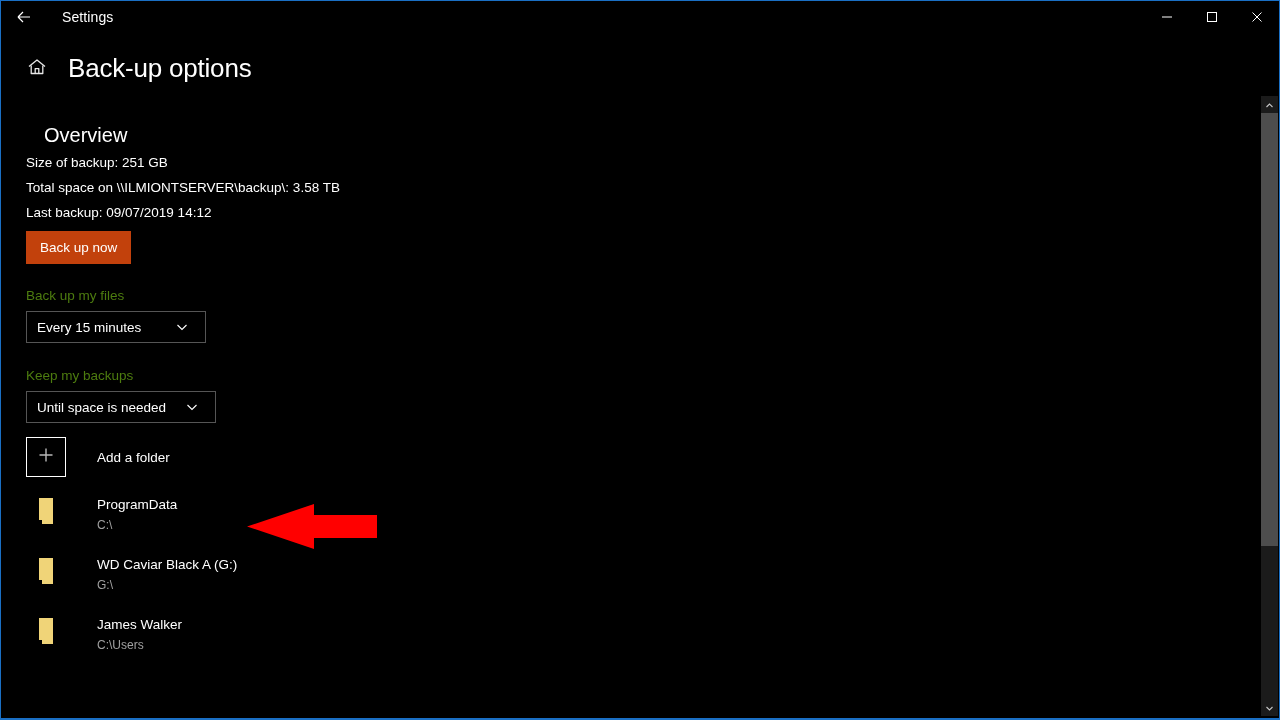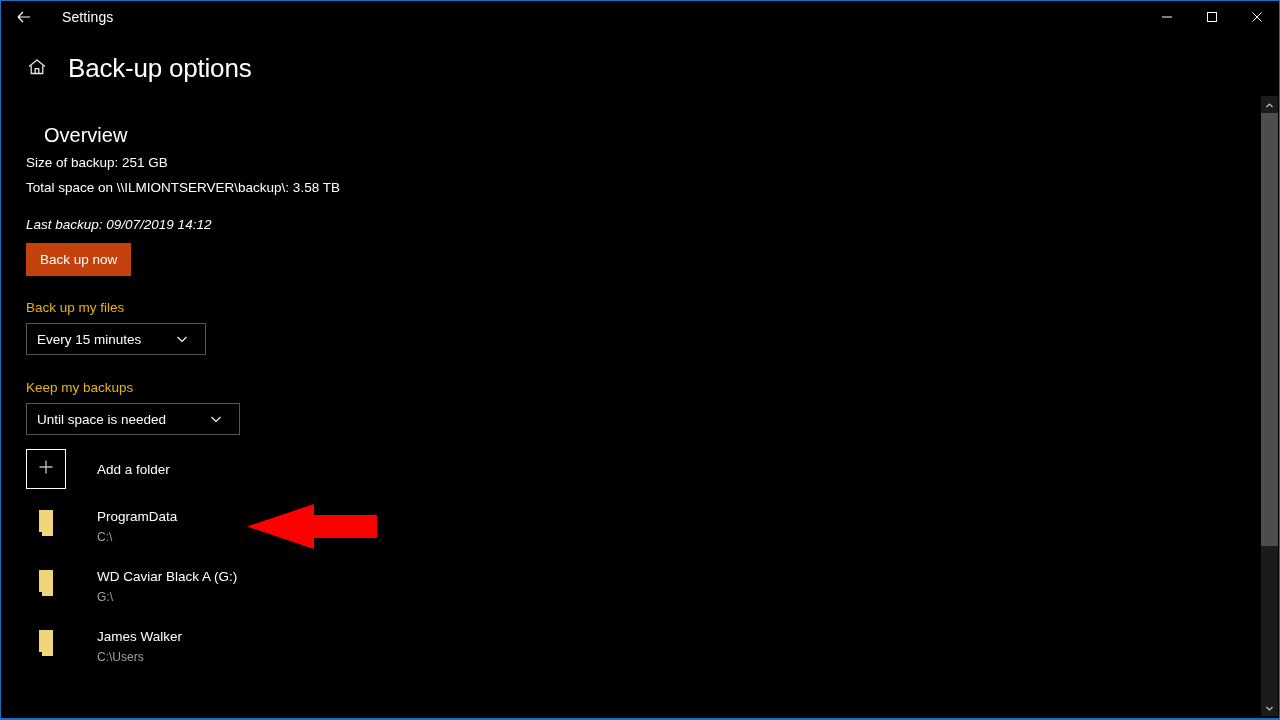"Last backup: 09/07/2019 14:12" div.ov-line { font-style: italic -> none; margin-top: 22px -> 10px }
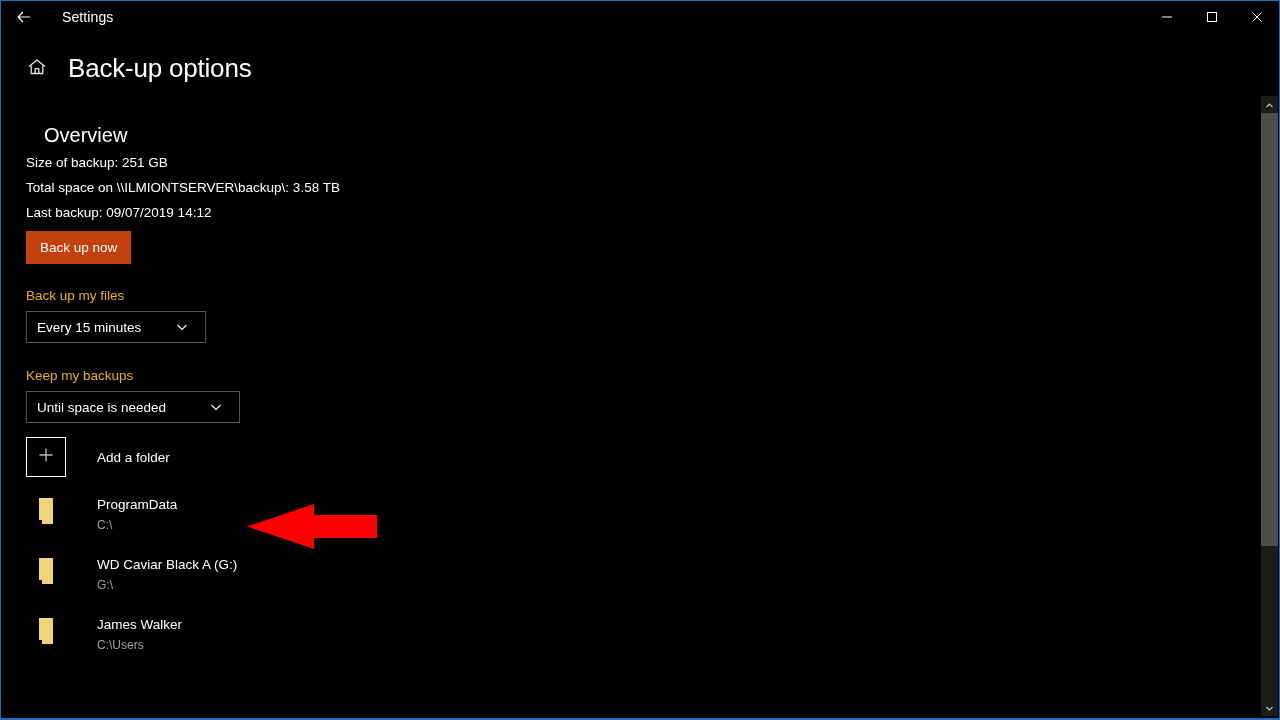"Back up my files" .field-label { color: #eab308 -> #4d7c0f }
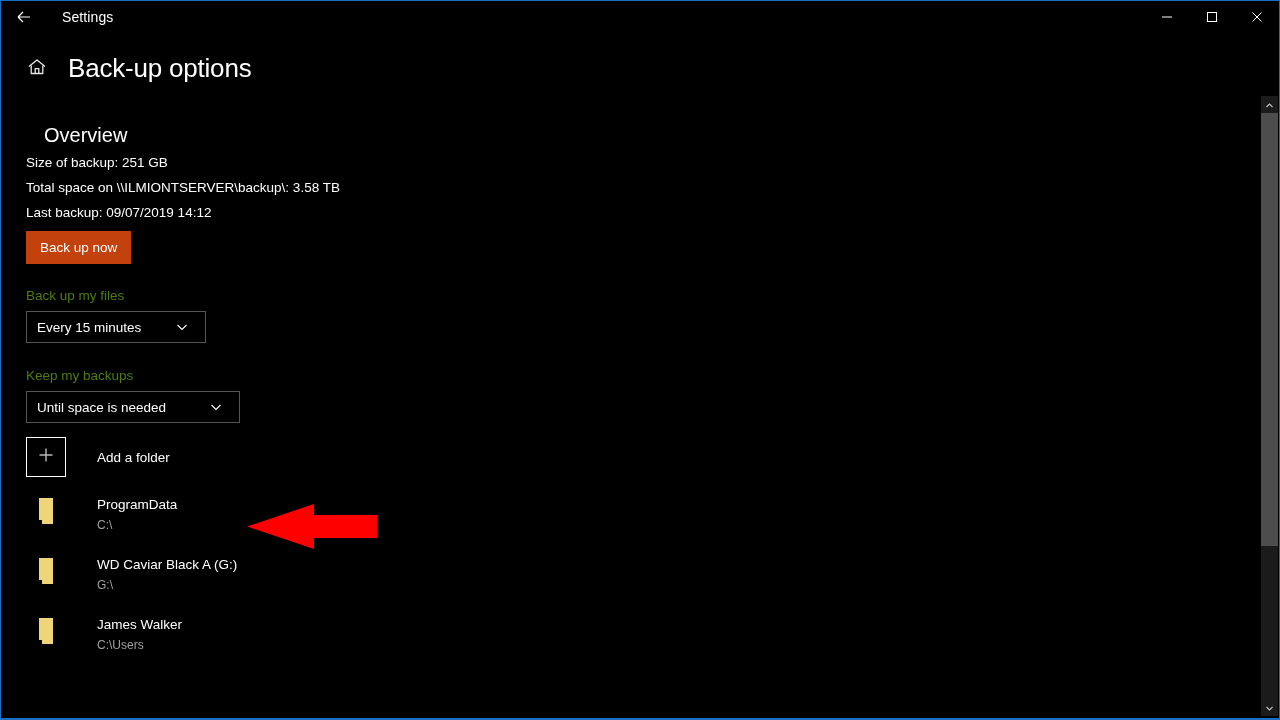"Until space is needed" div.combo { width: 214px -> 190px }
